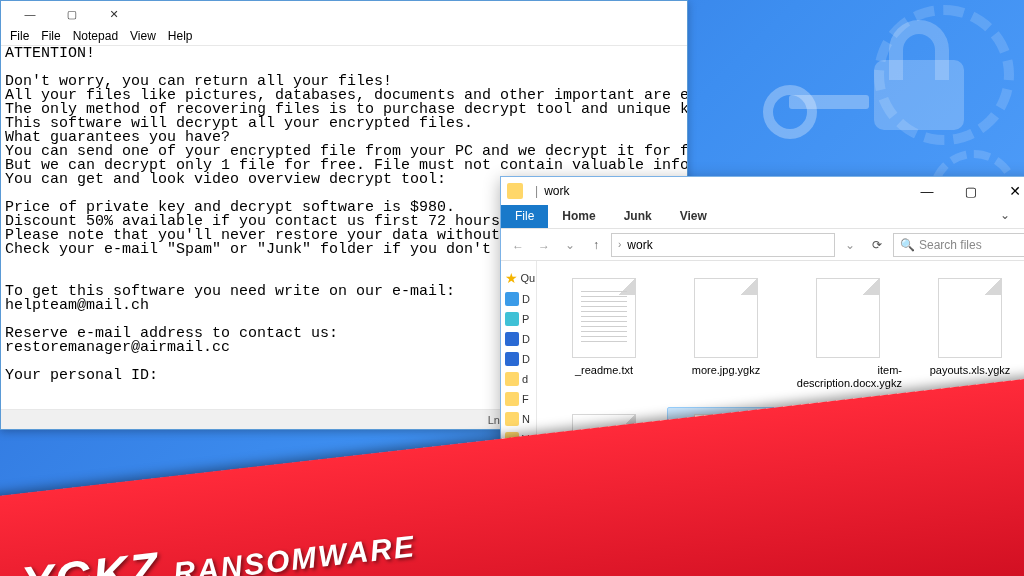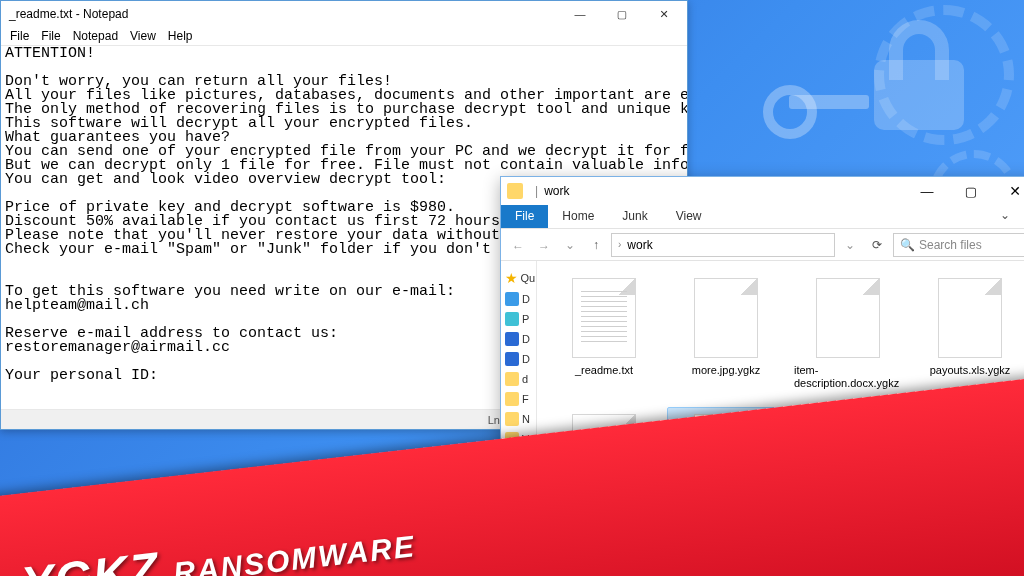"_readme.txt - Notepad" span.t { html: <span>_readme.txt - Notepad</span> -> none }
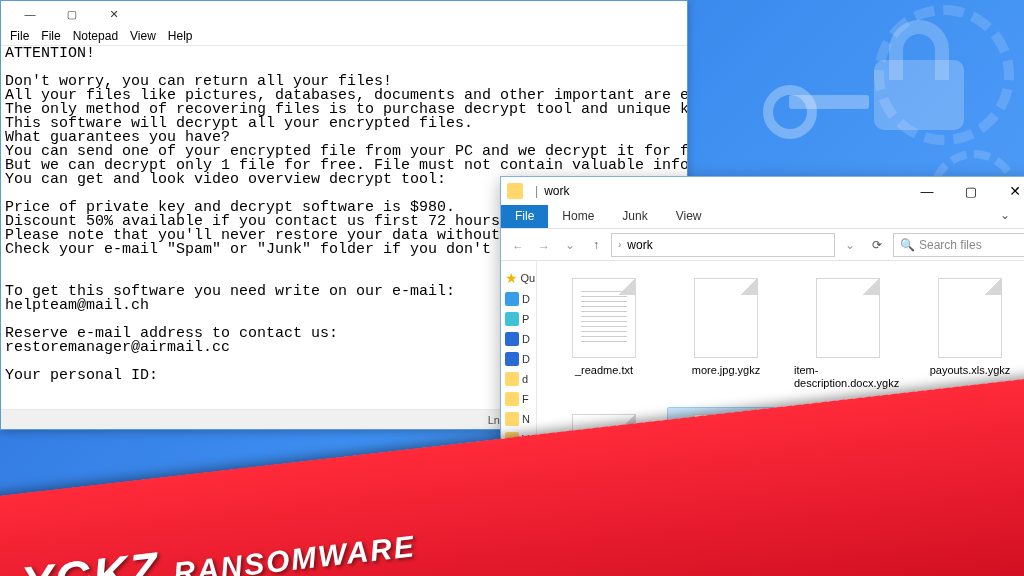"Home" .ex-ribbon .tab { font-weight: none -> bold }
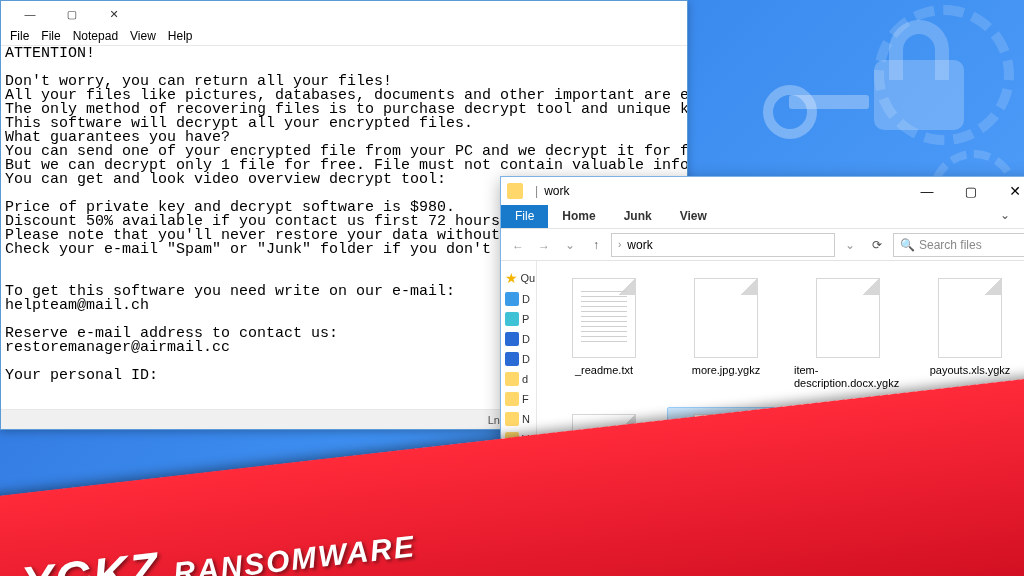"_readme.txt" .file-item { text-align: left -> right }
